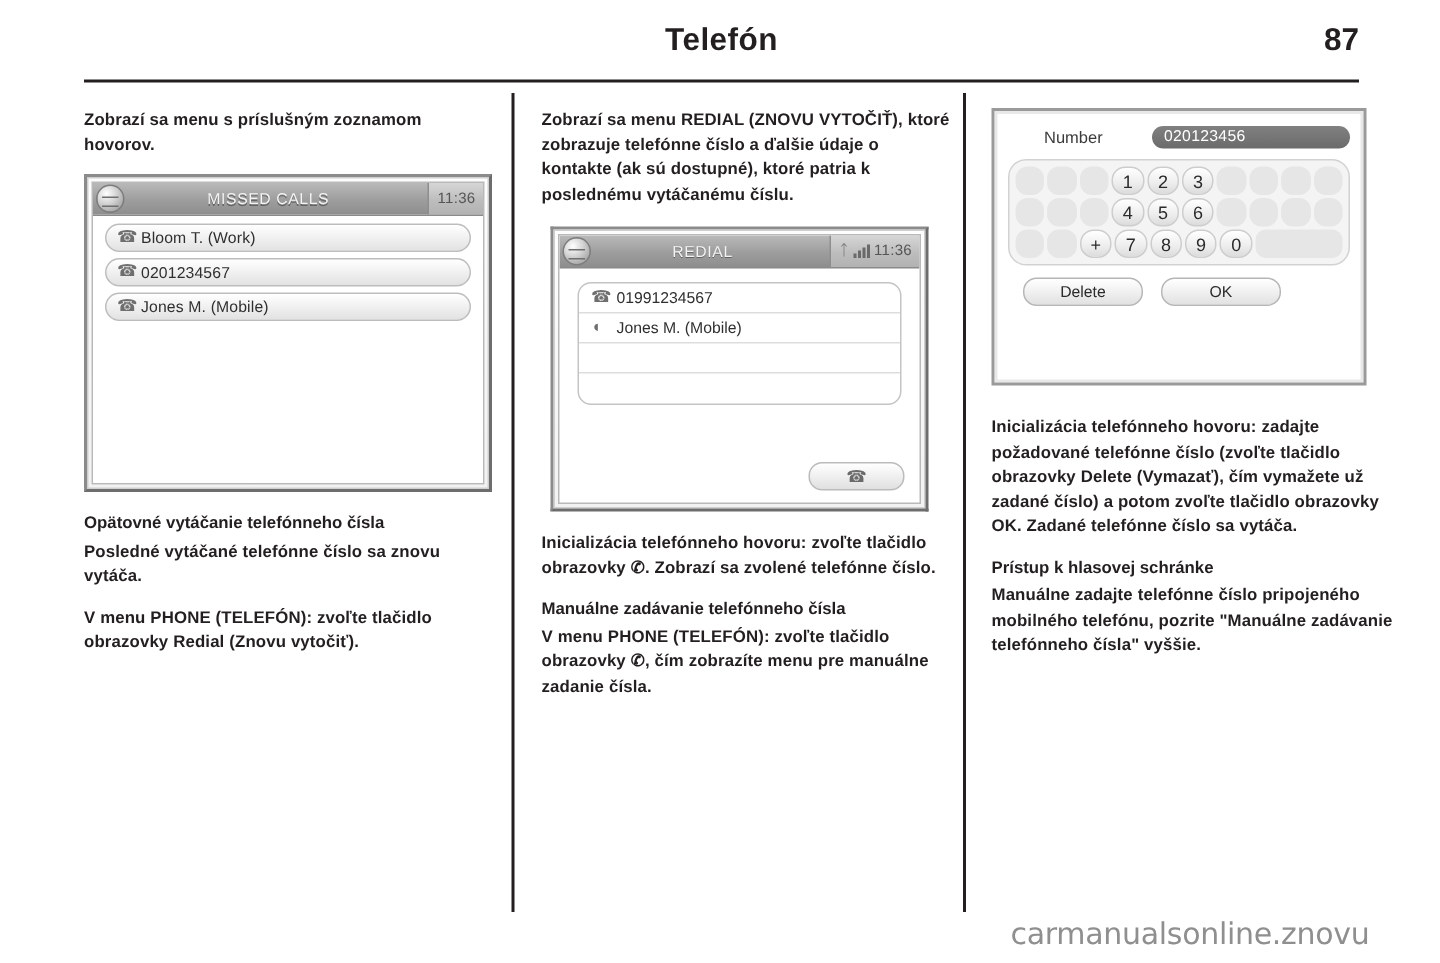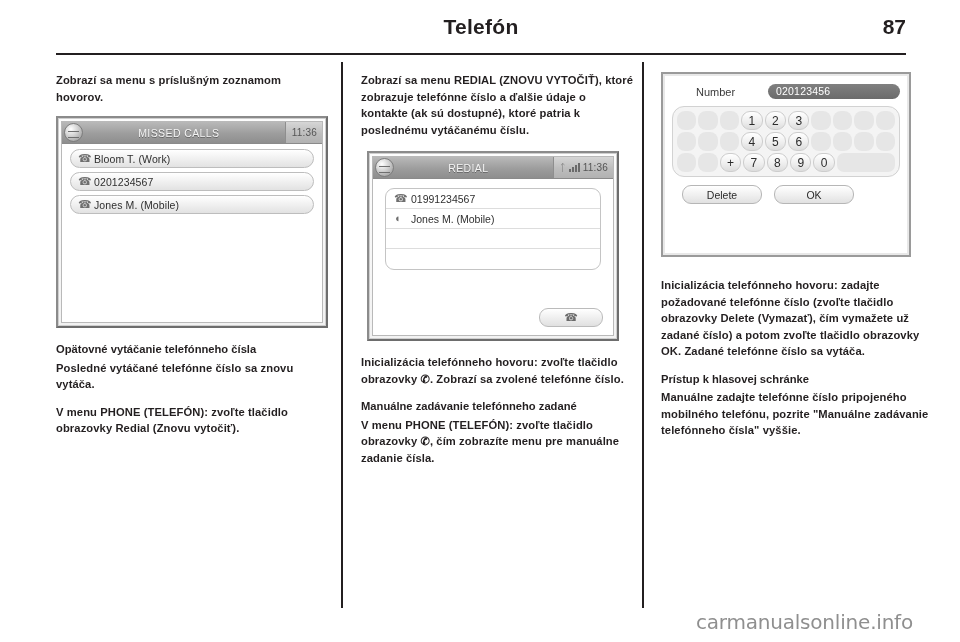"Manuálne zadávanie telefónneho zadané" h3.sub { text: zadané -> čísla }
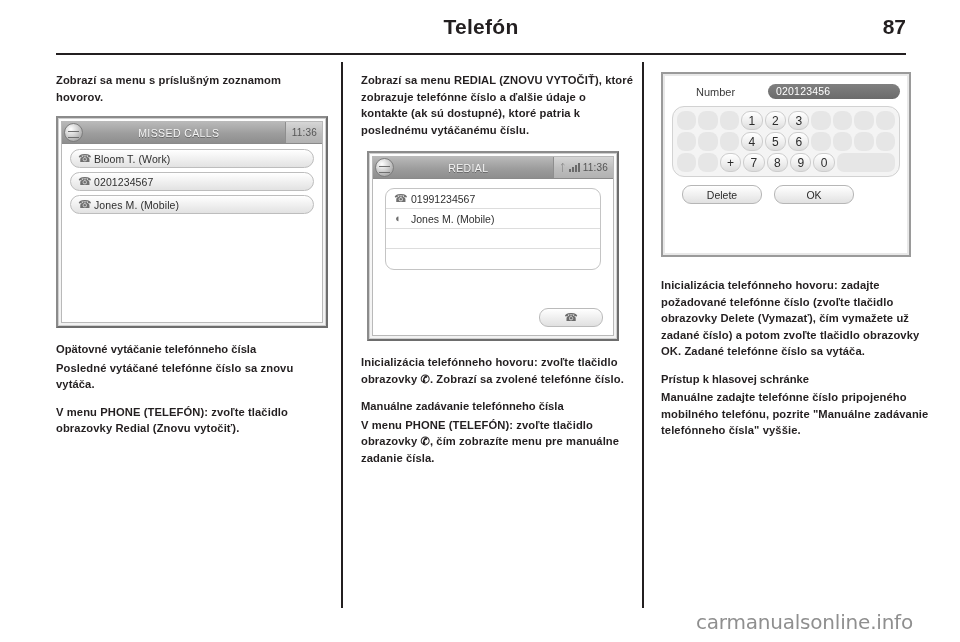"carmanualsonline.info" div.watermark { text: carmanualsonline.info -> carmanualsonline.znovu }
